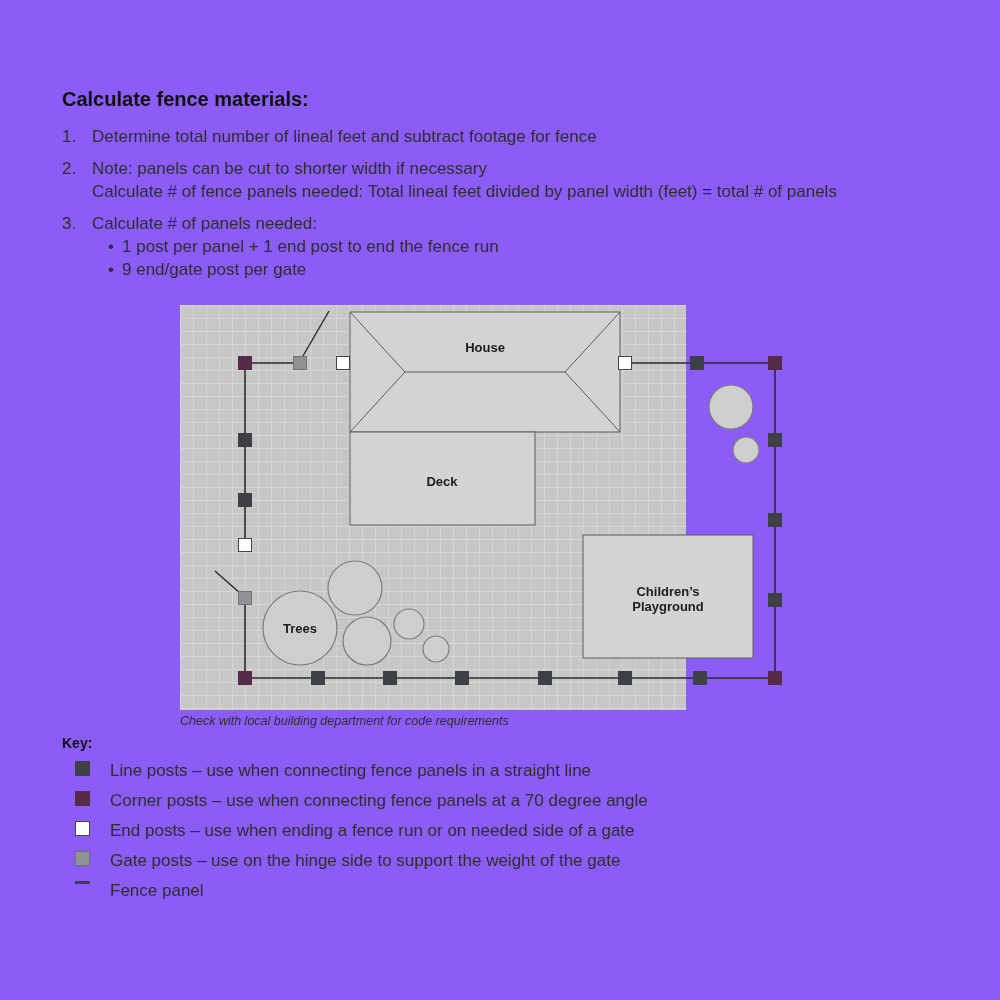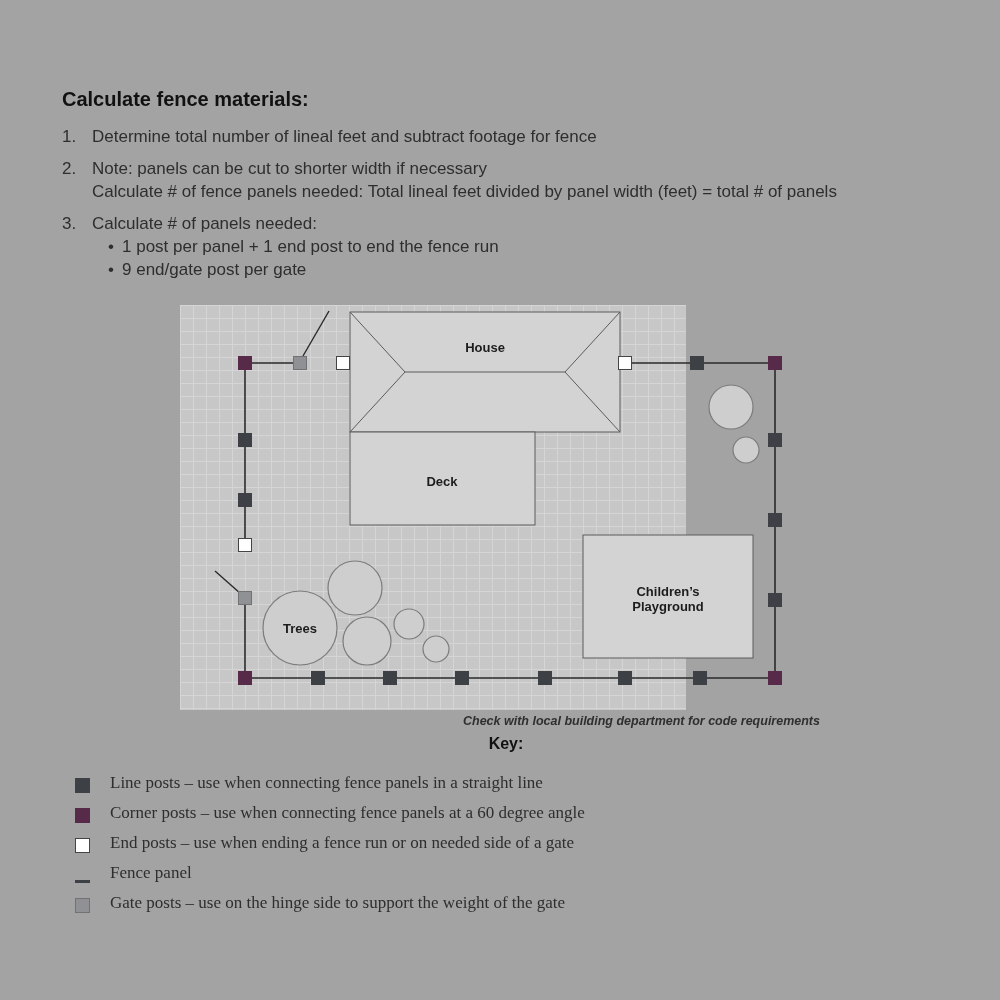"Calculate fence materials:" .page { background: #a3a3a3 -> #8b5cf6 }
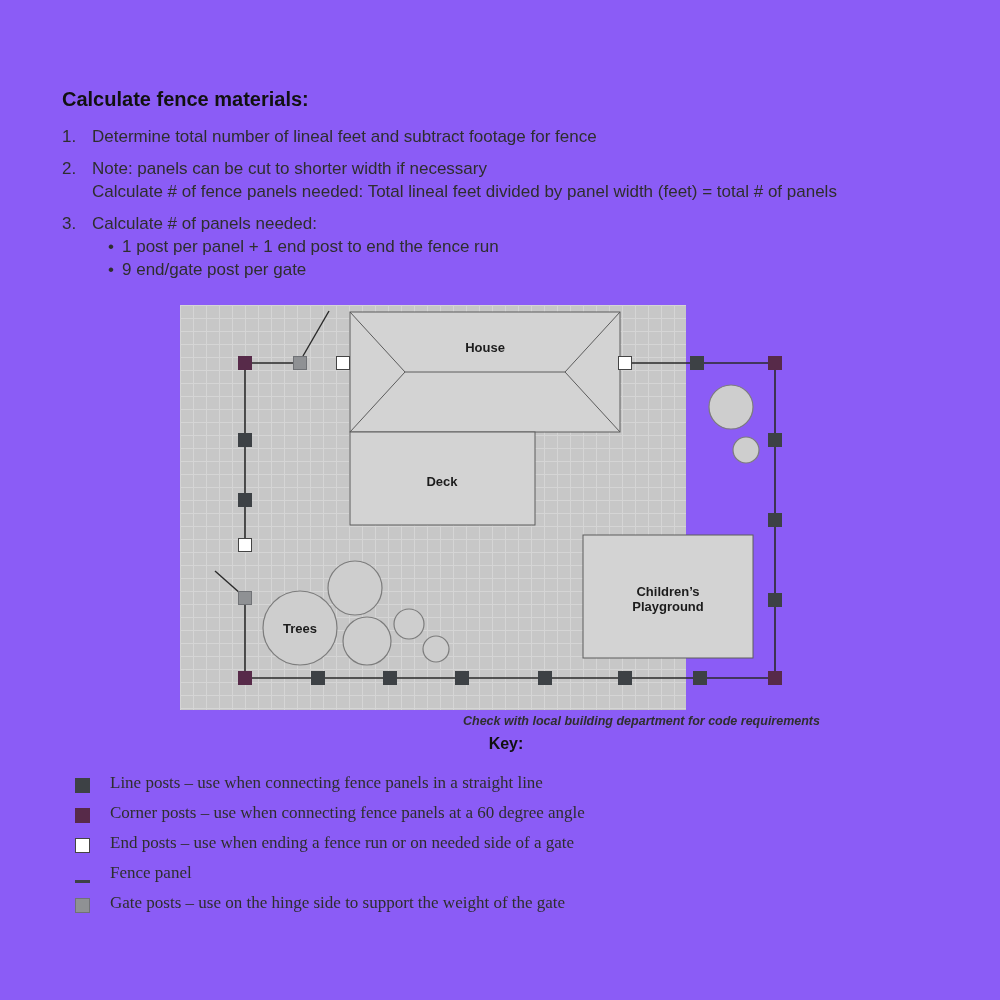"Check with local building department" .caption { font-weight: bold -> none; text-align: right -> left }
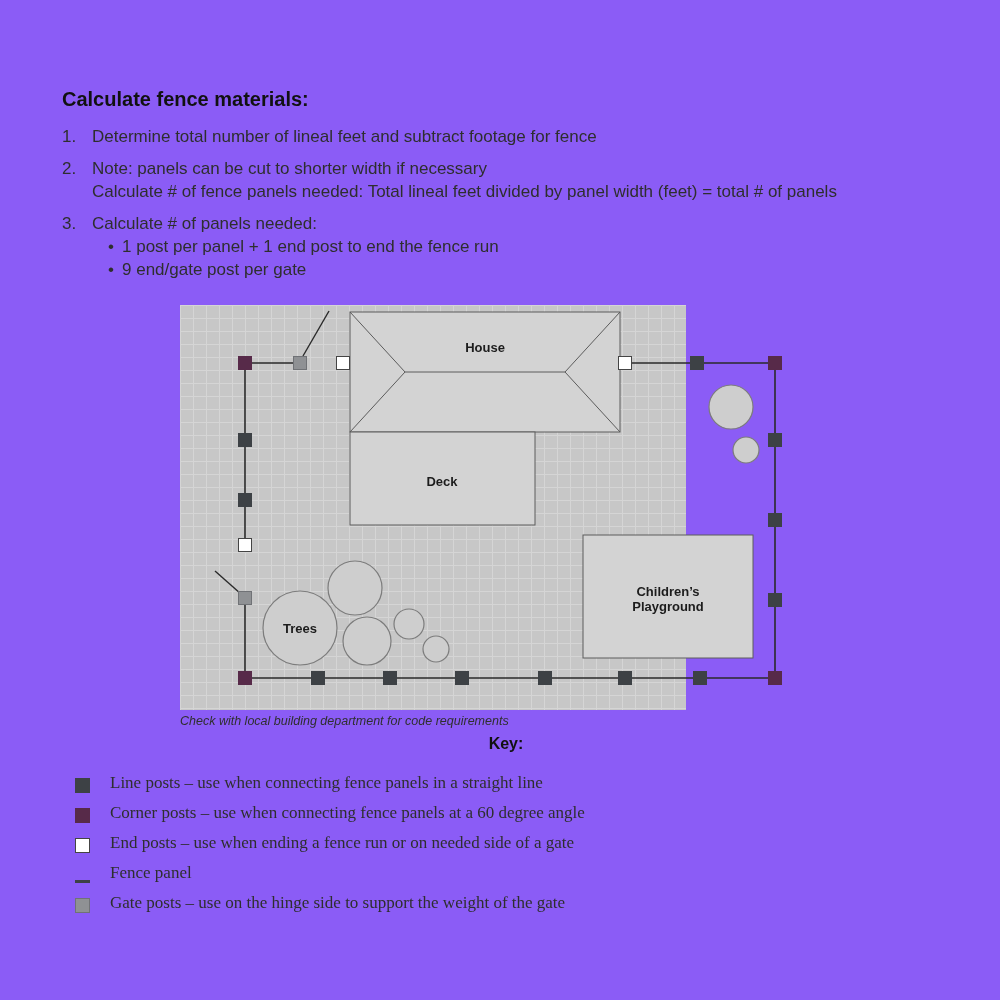"Key:" .key-title { font-size: 16px -> 14px; text-align: center -> none }
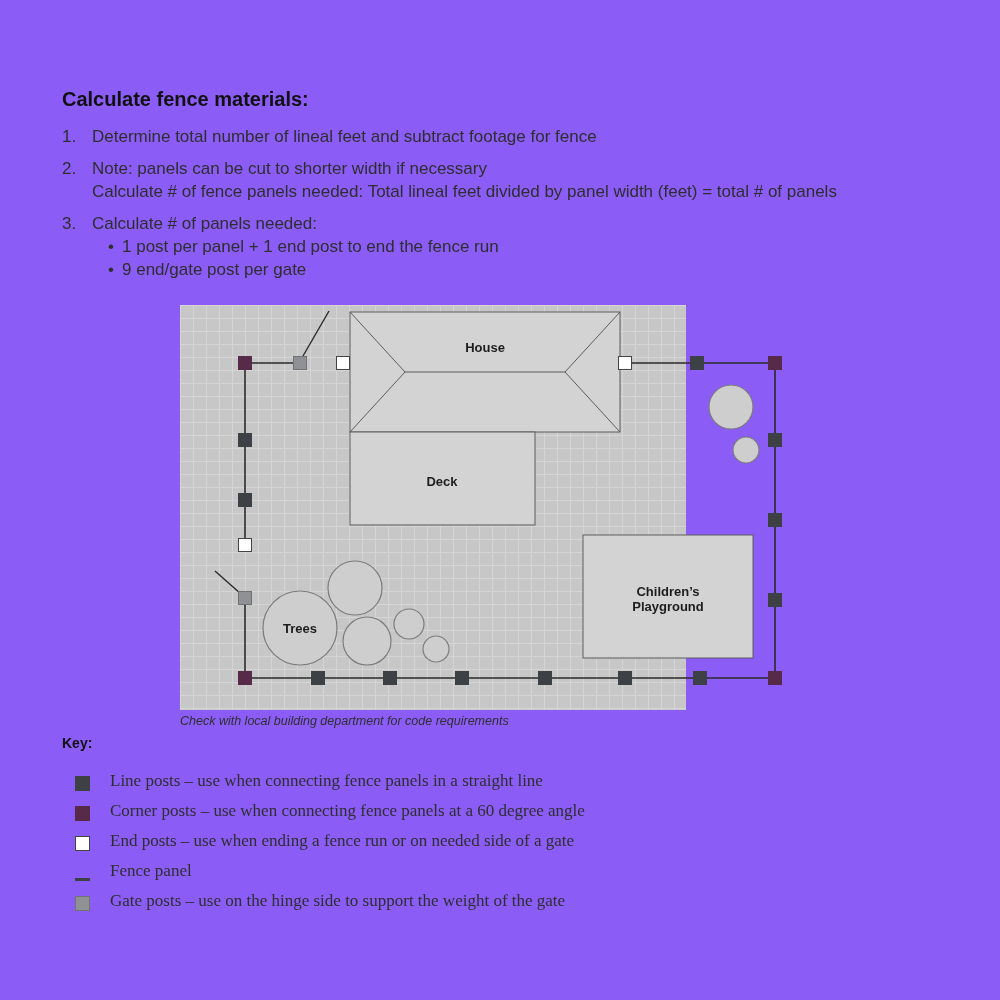"Line posts – use when" .key-row { align-items: flex-end -> flex-start; font-family: Liberation Serif, serif -> none }
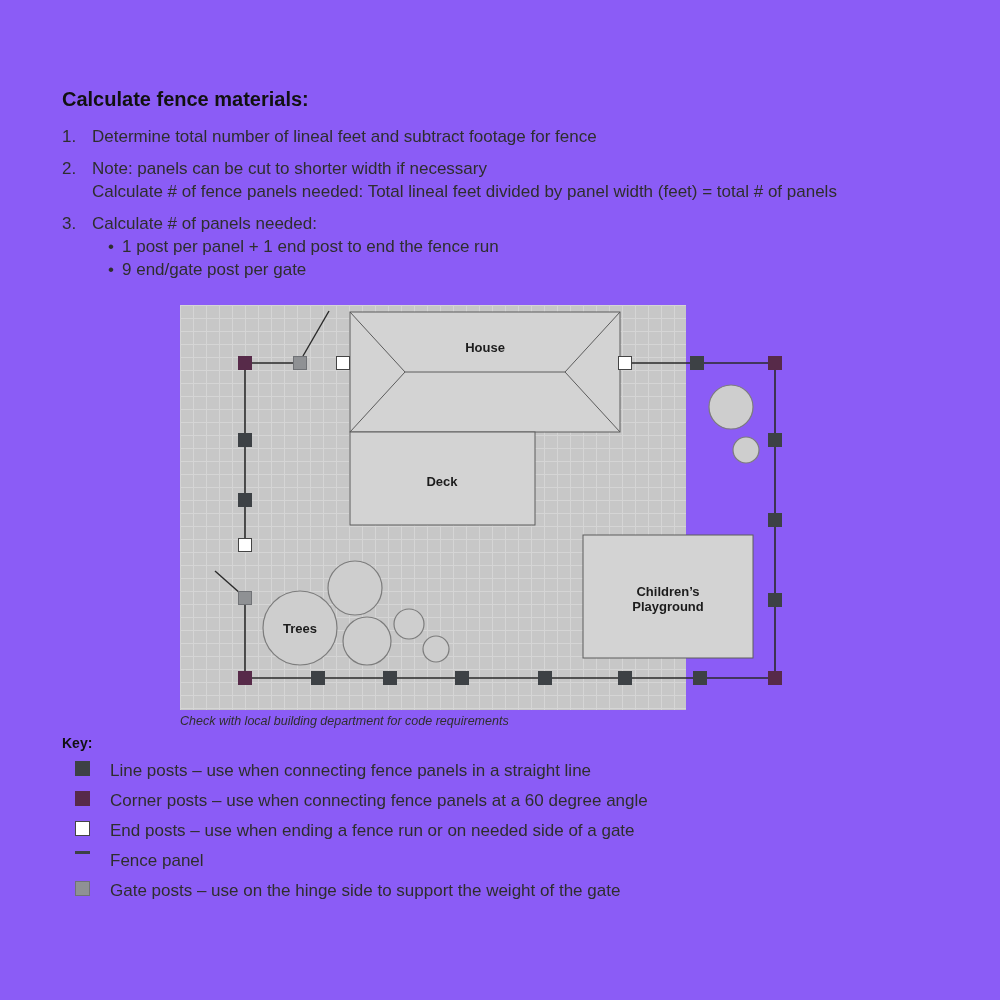"Corner posts – use when" span.key-text { text: 60 -> 70 }
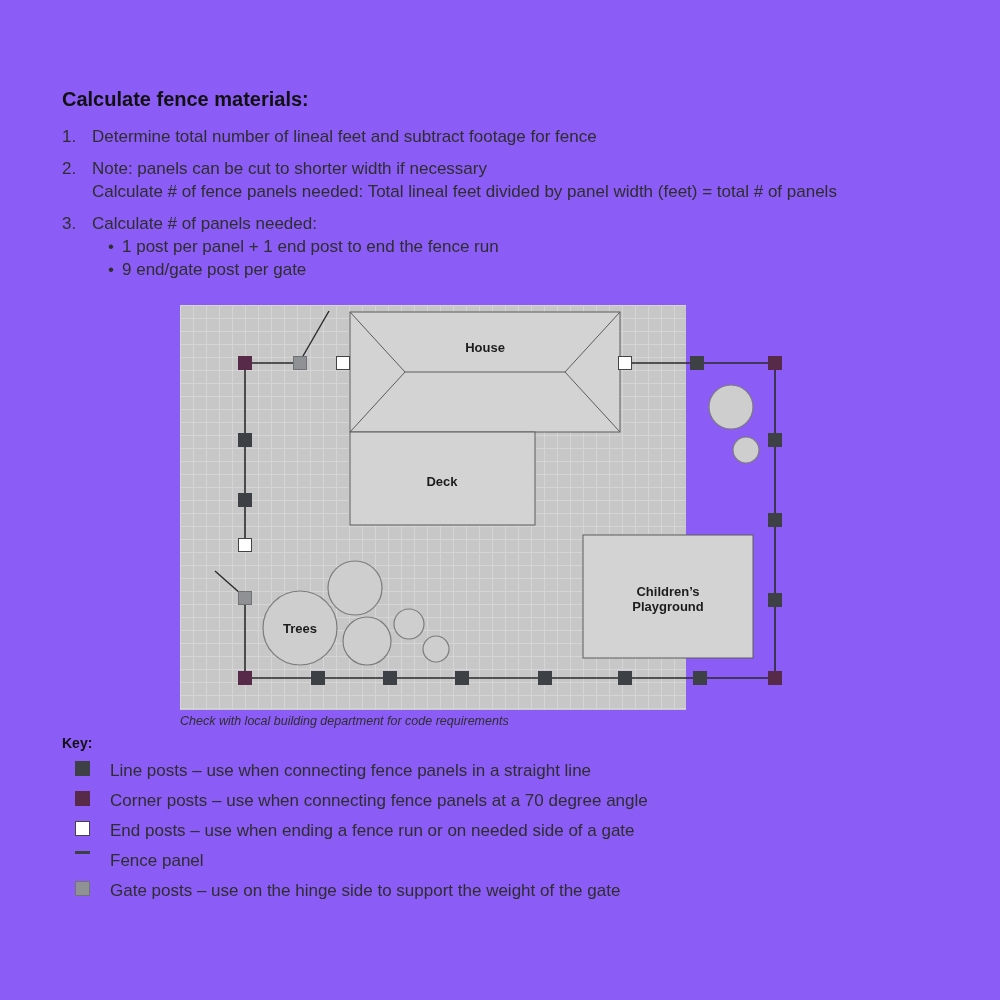"Fence panel" div.key-row { order: before "Gate posts – use on" -> after "Gate posts – use on" }
